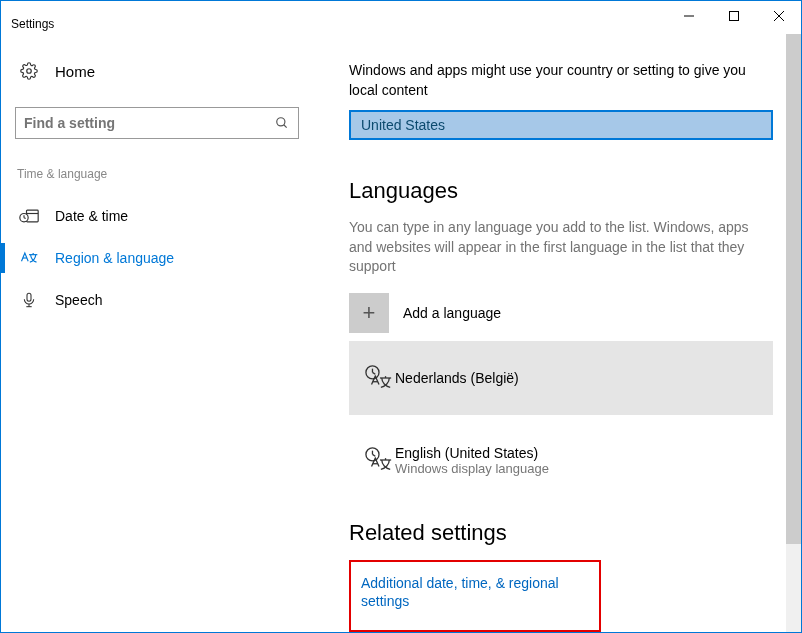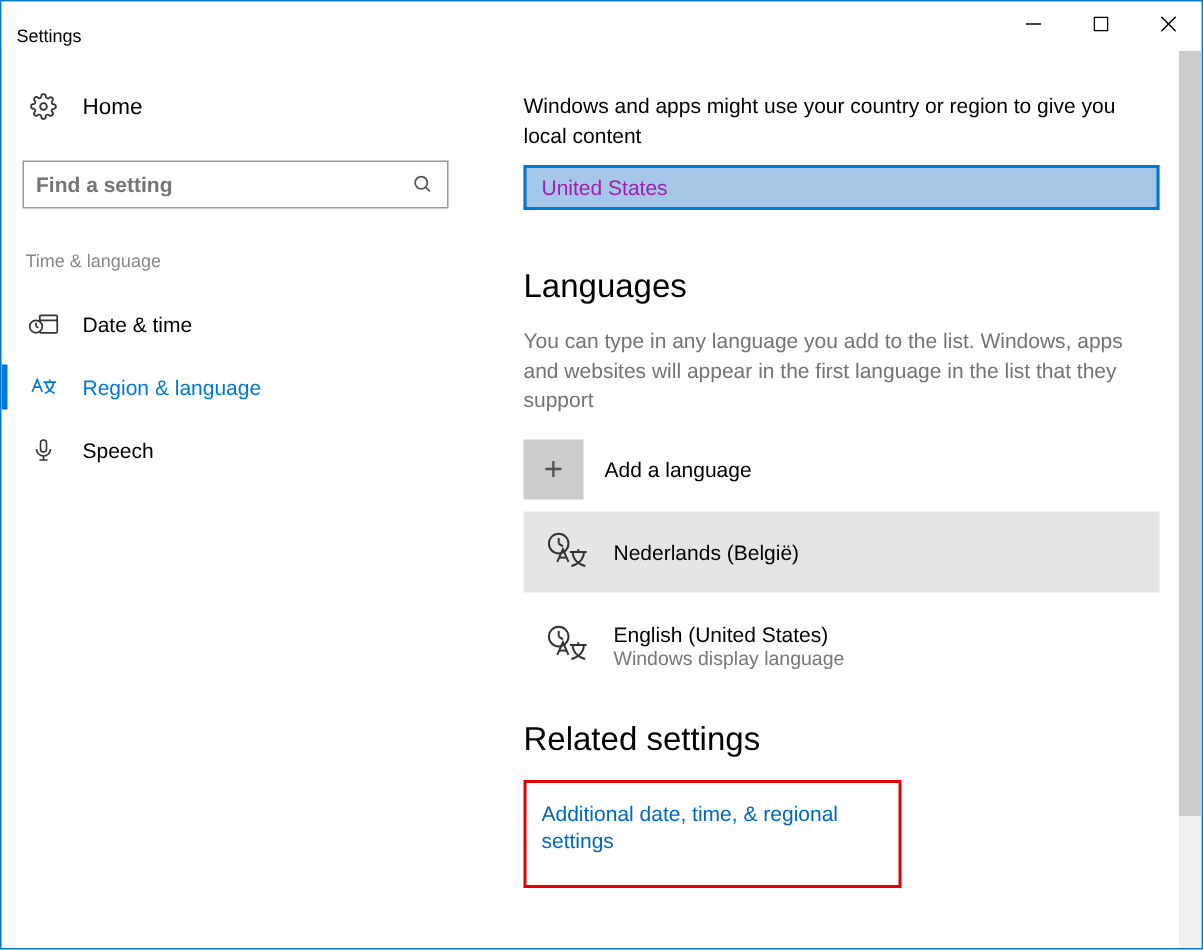"Windows and apps might use" div.intro { text: region -> setting }
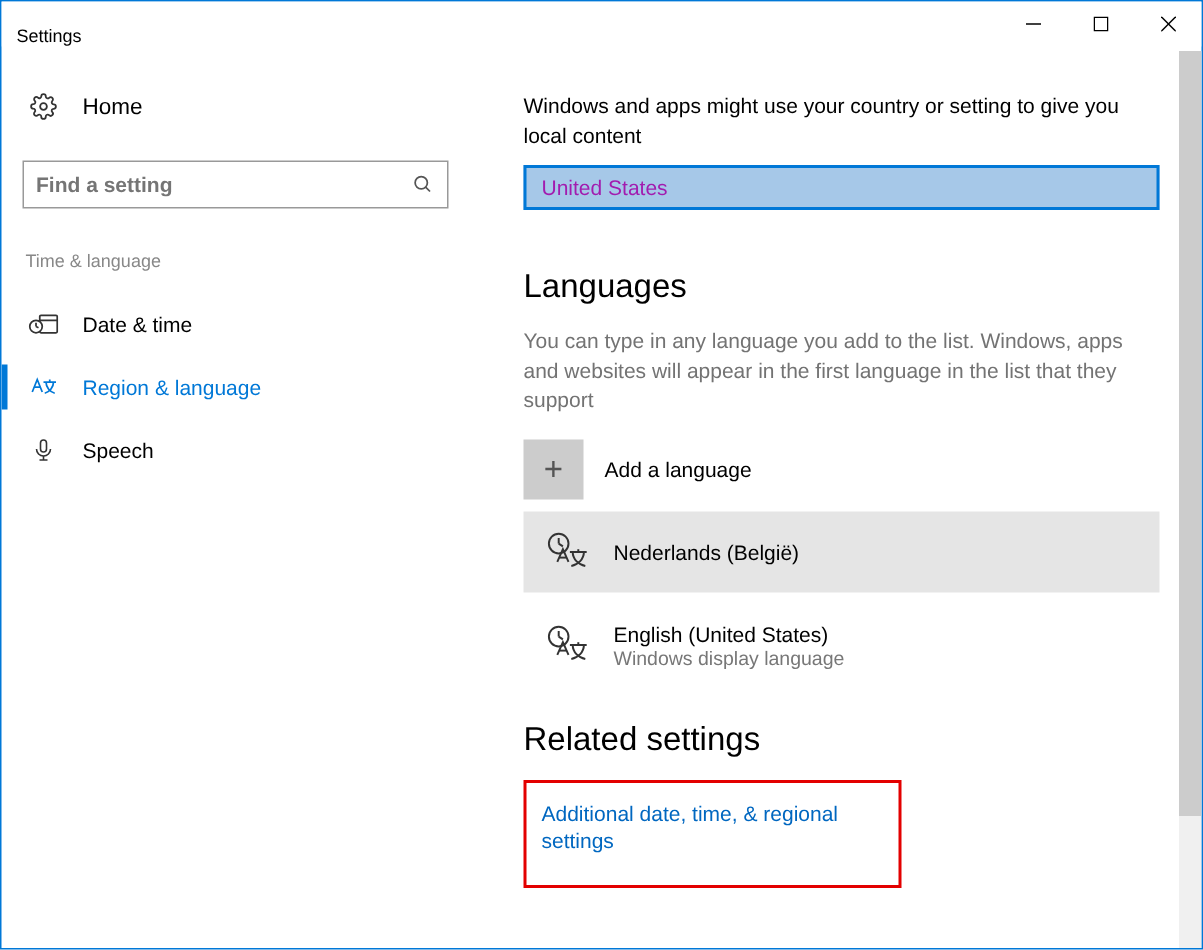"United States" .dropdown { color: #a21caf -> #0c4a6e }
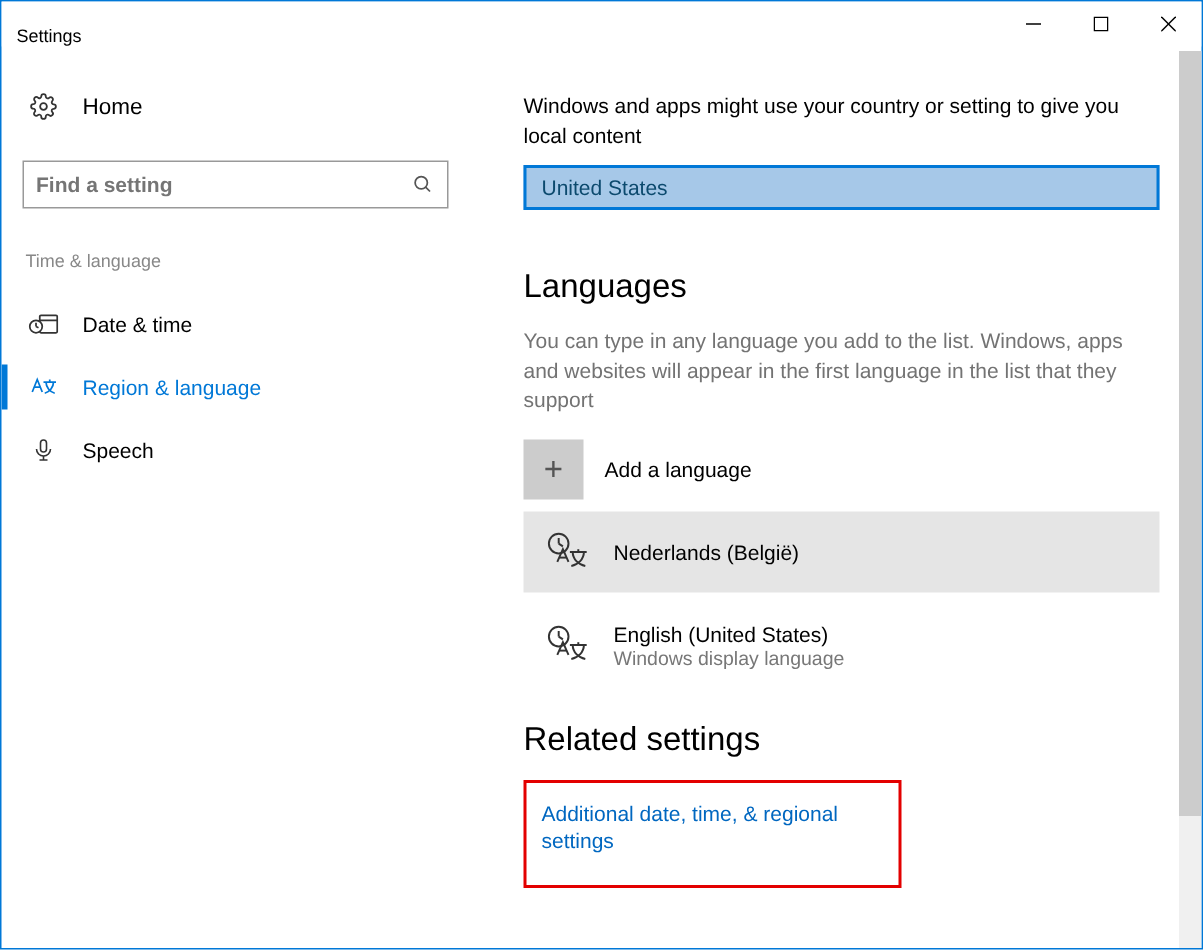"Nederlands (België)" .lang-row { gap: 14px -> none; padding: 12px 14px -> 22px 14px }
